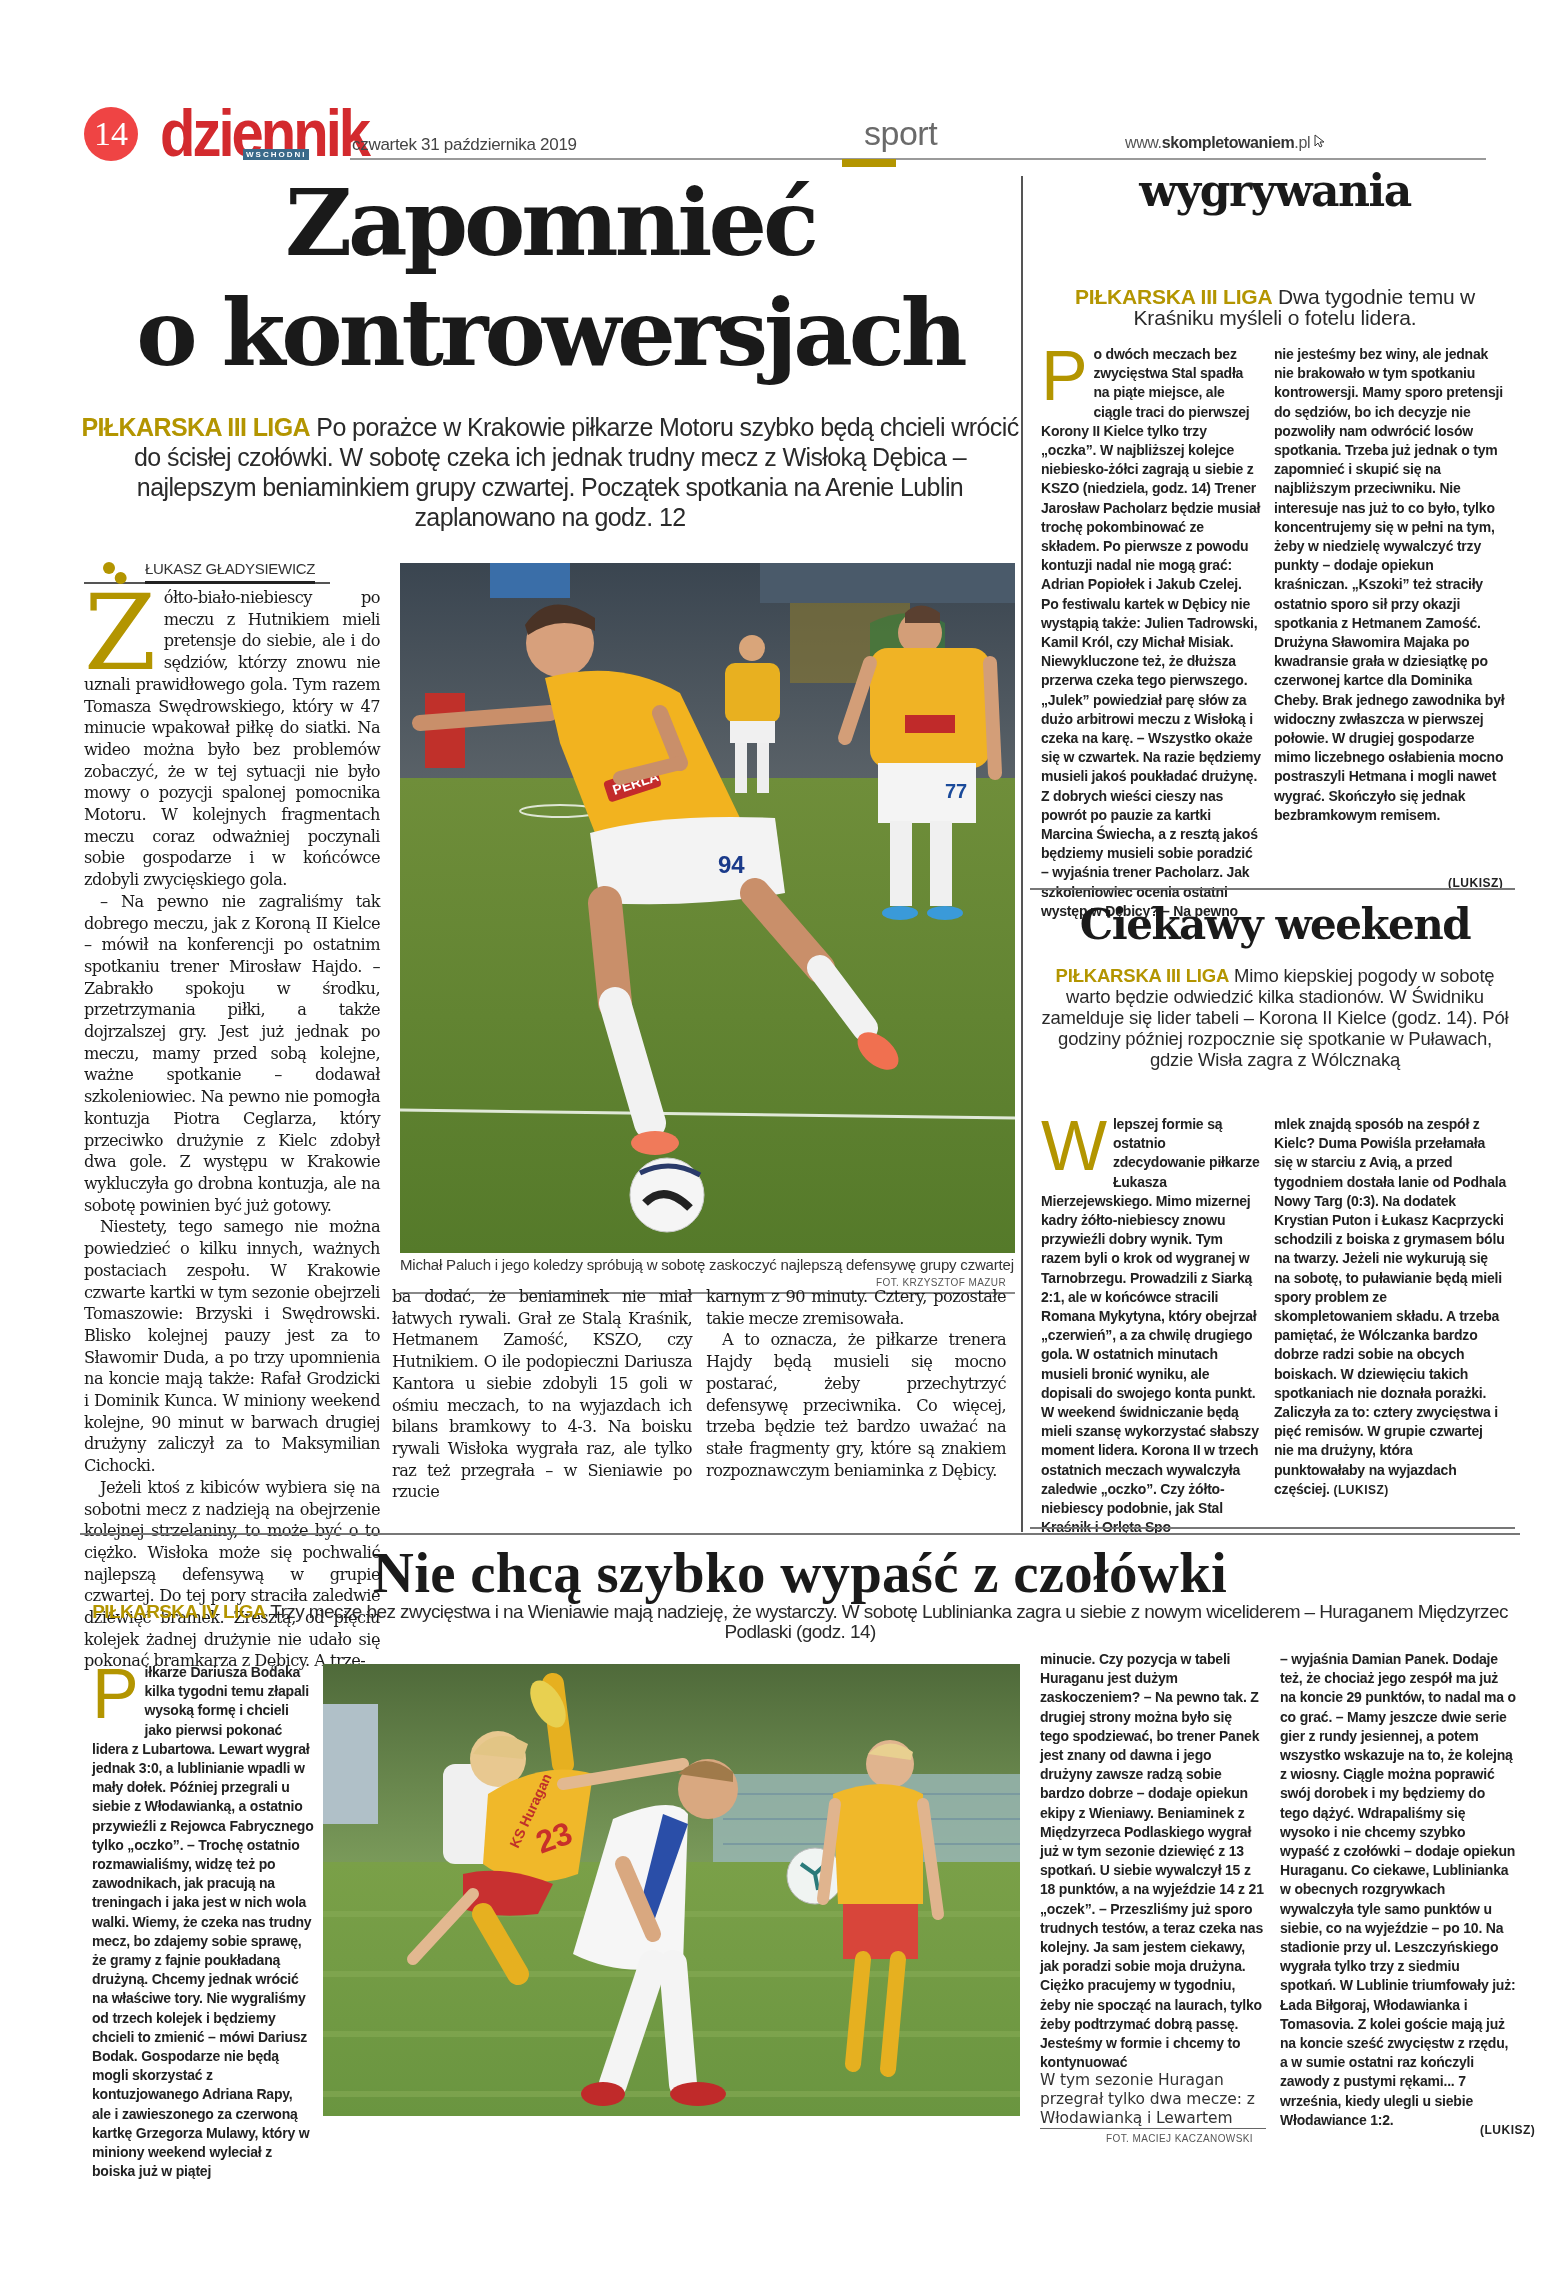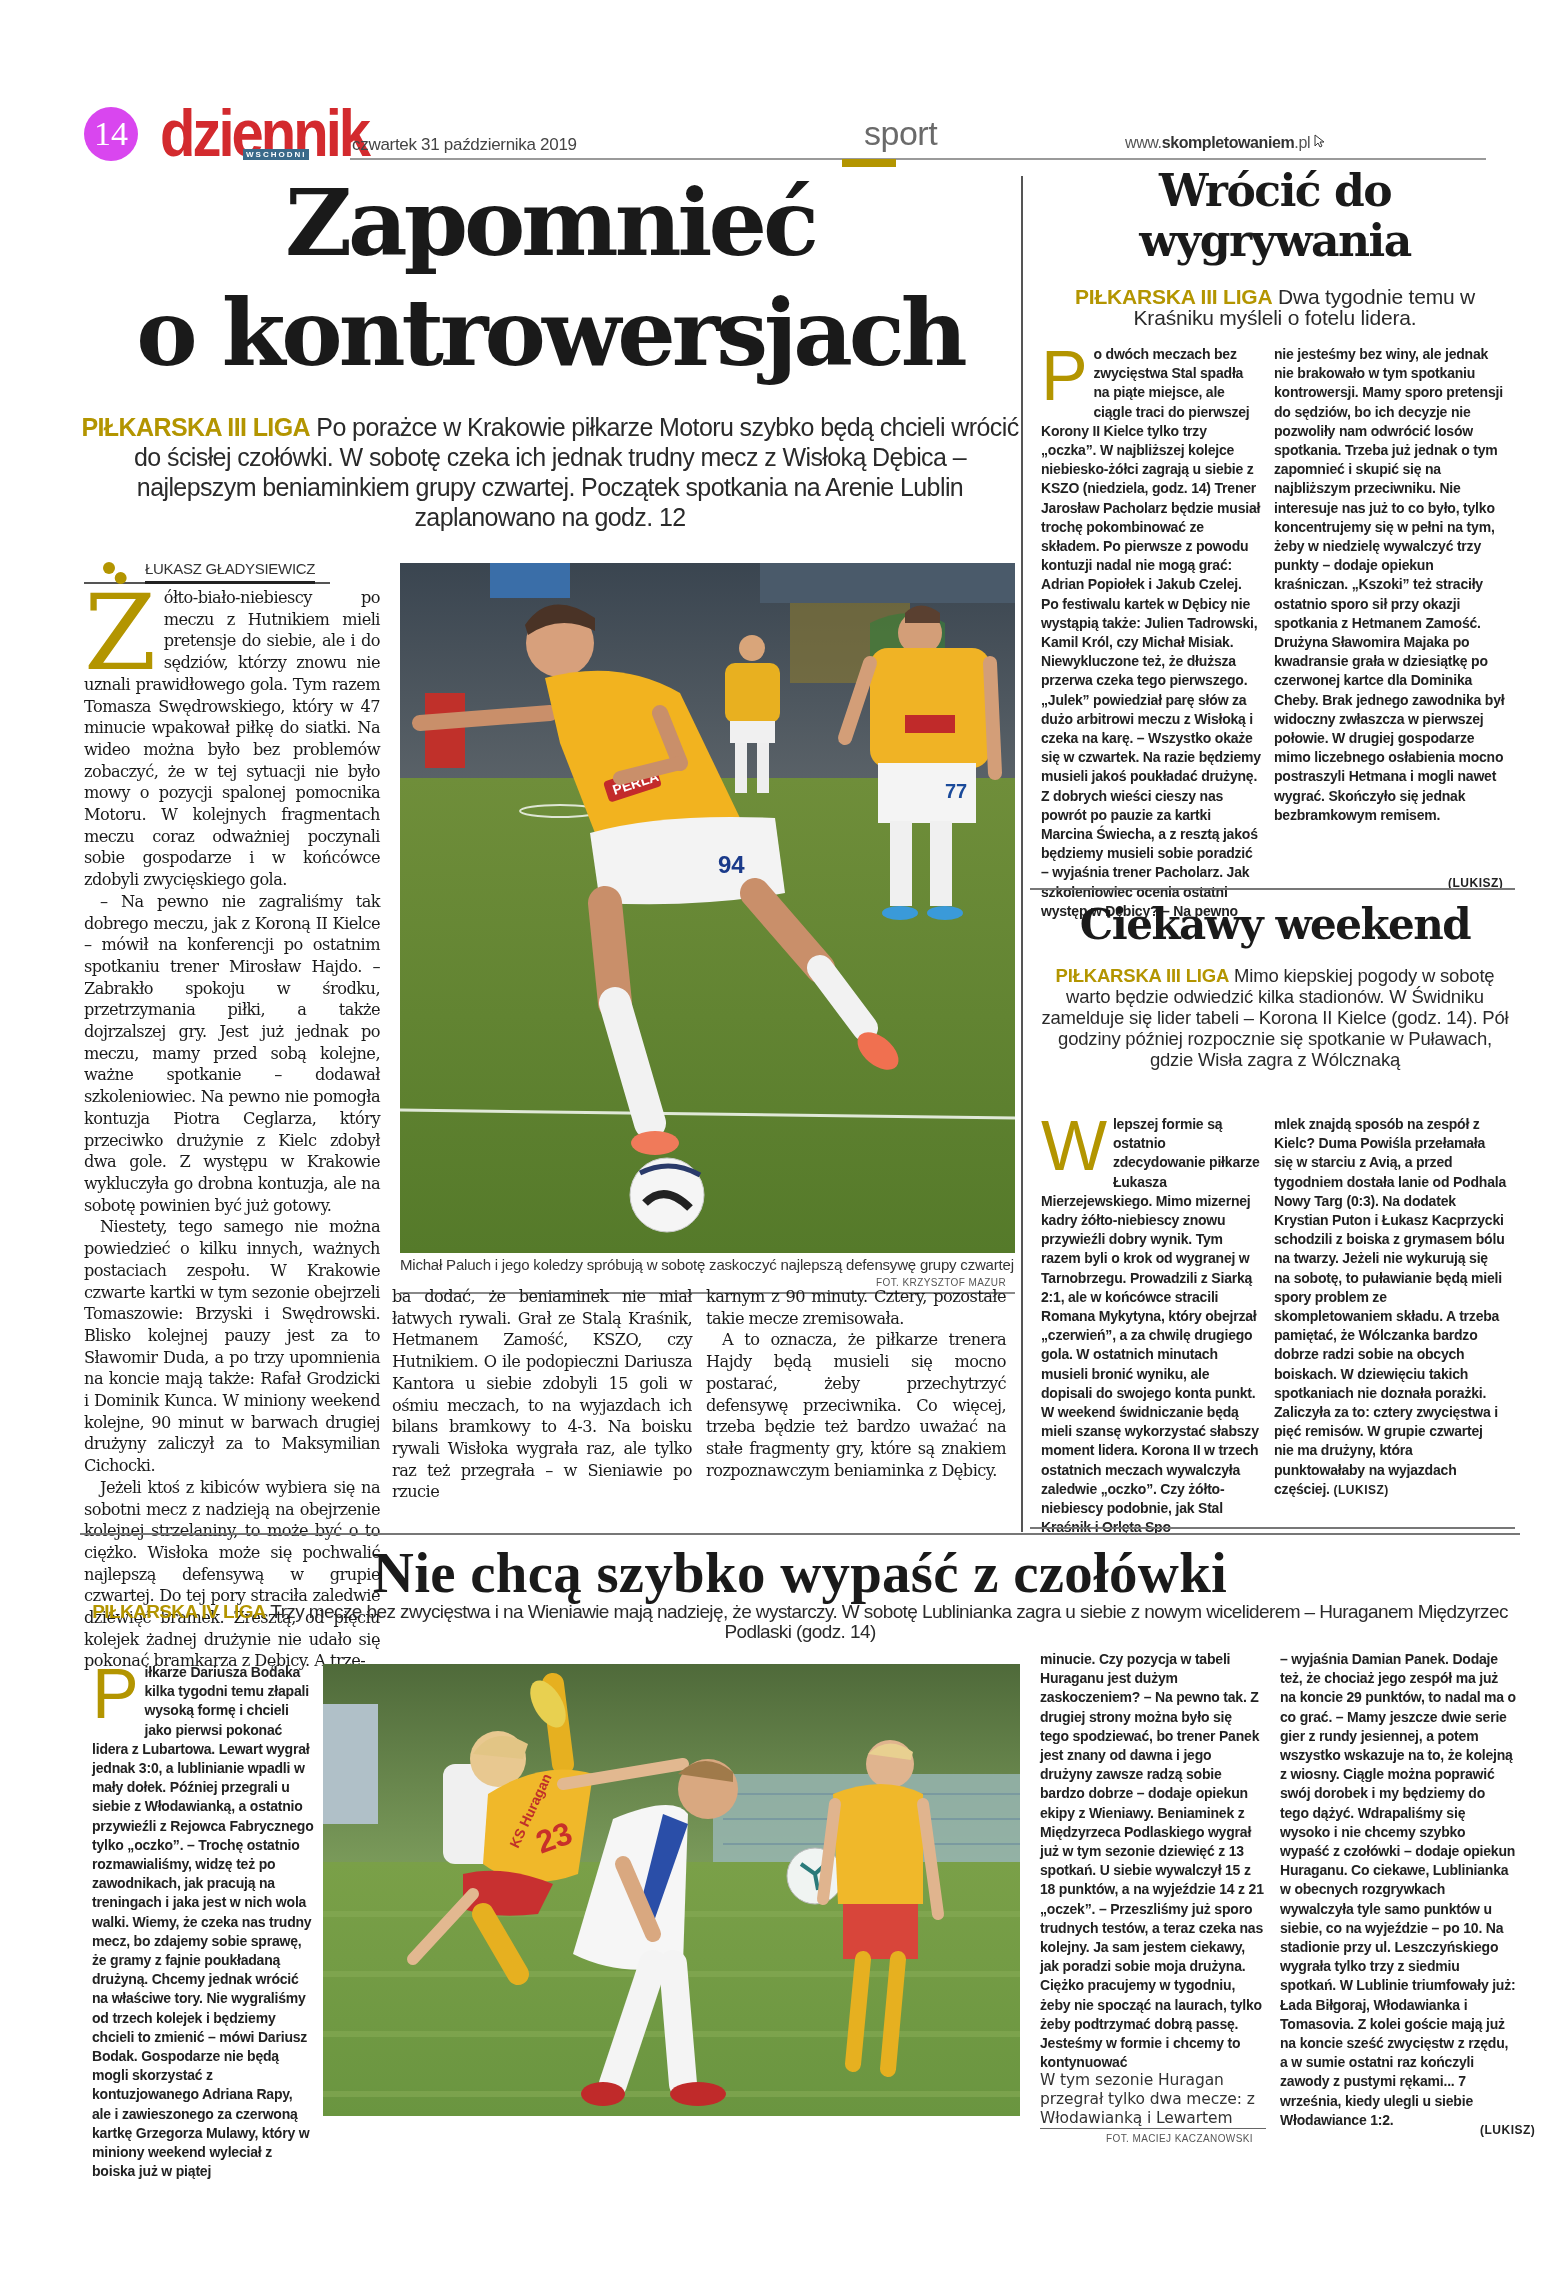"14" .page-num { background: #d946ef -> #ef4444 }
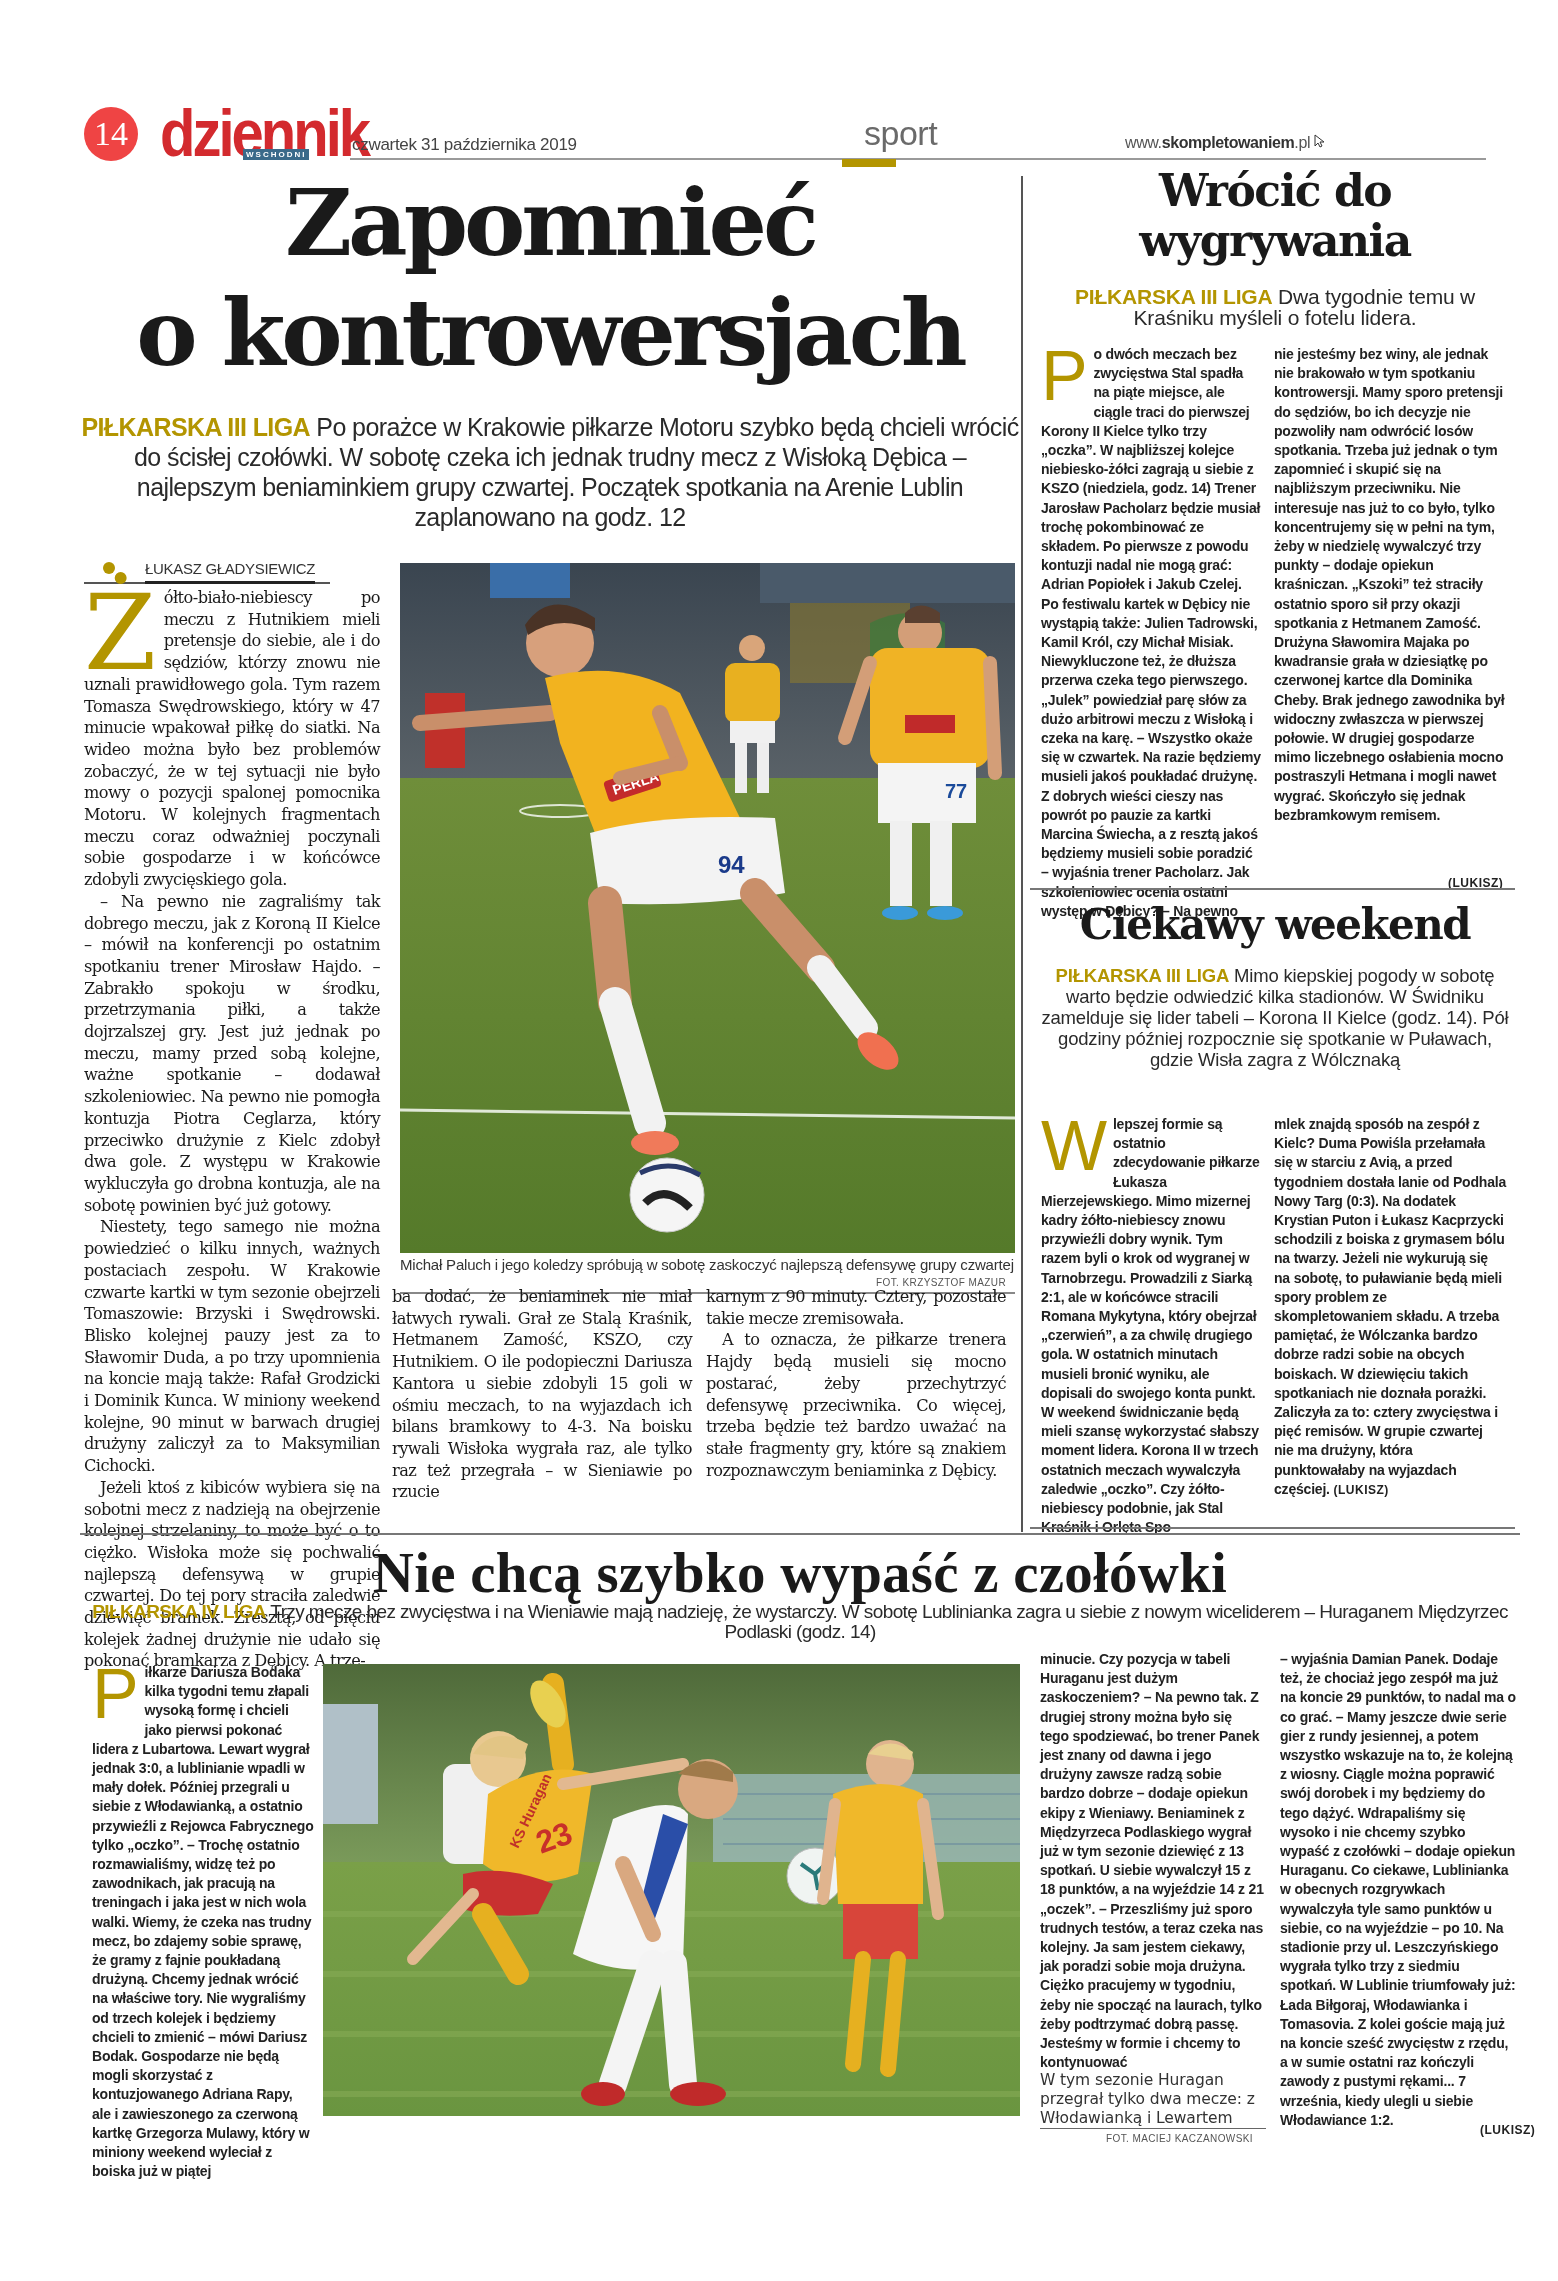"Wrócić do" div { html: <div>Wrócić do</div> -> none }
